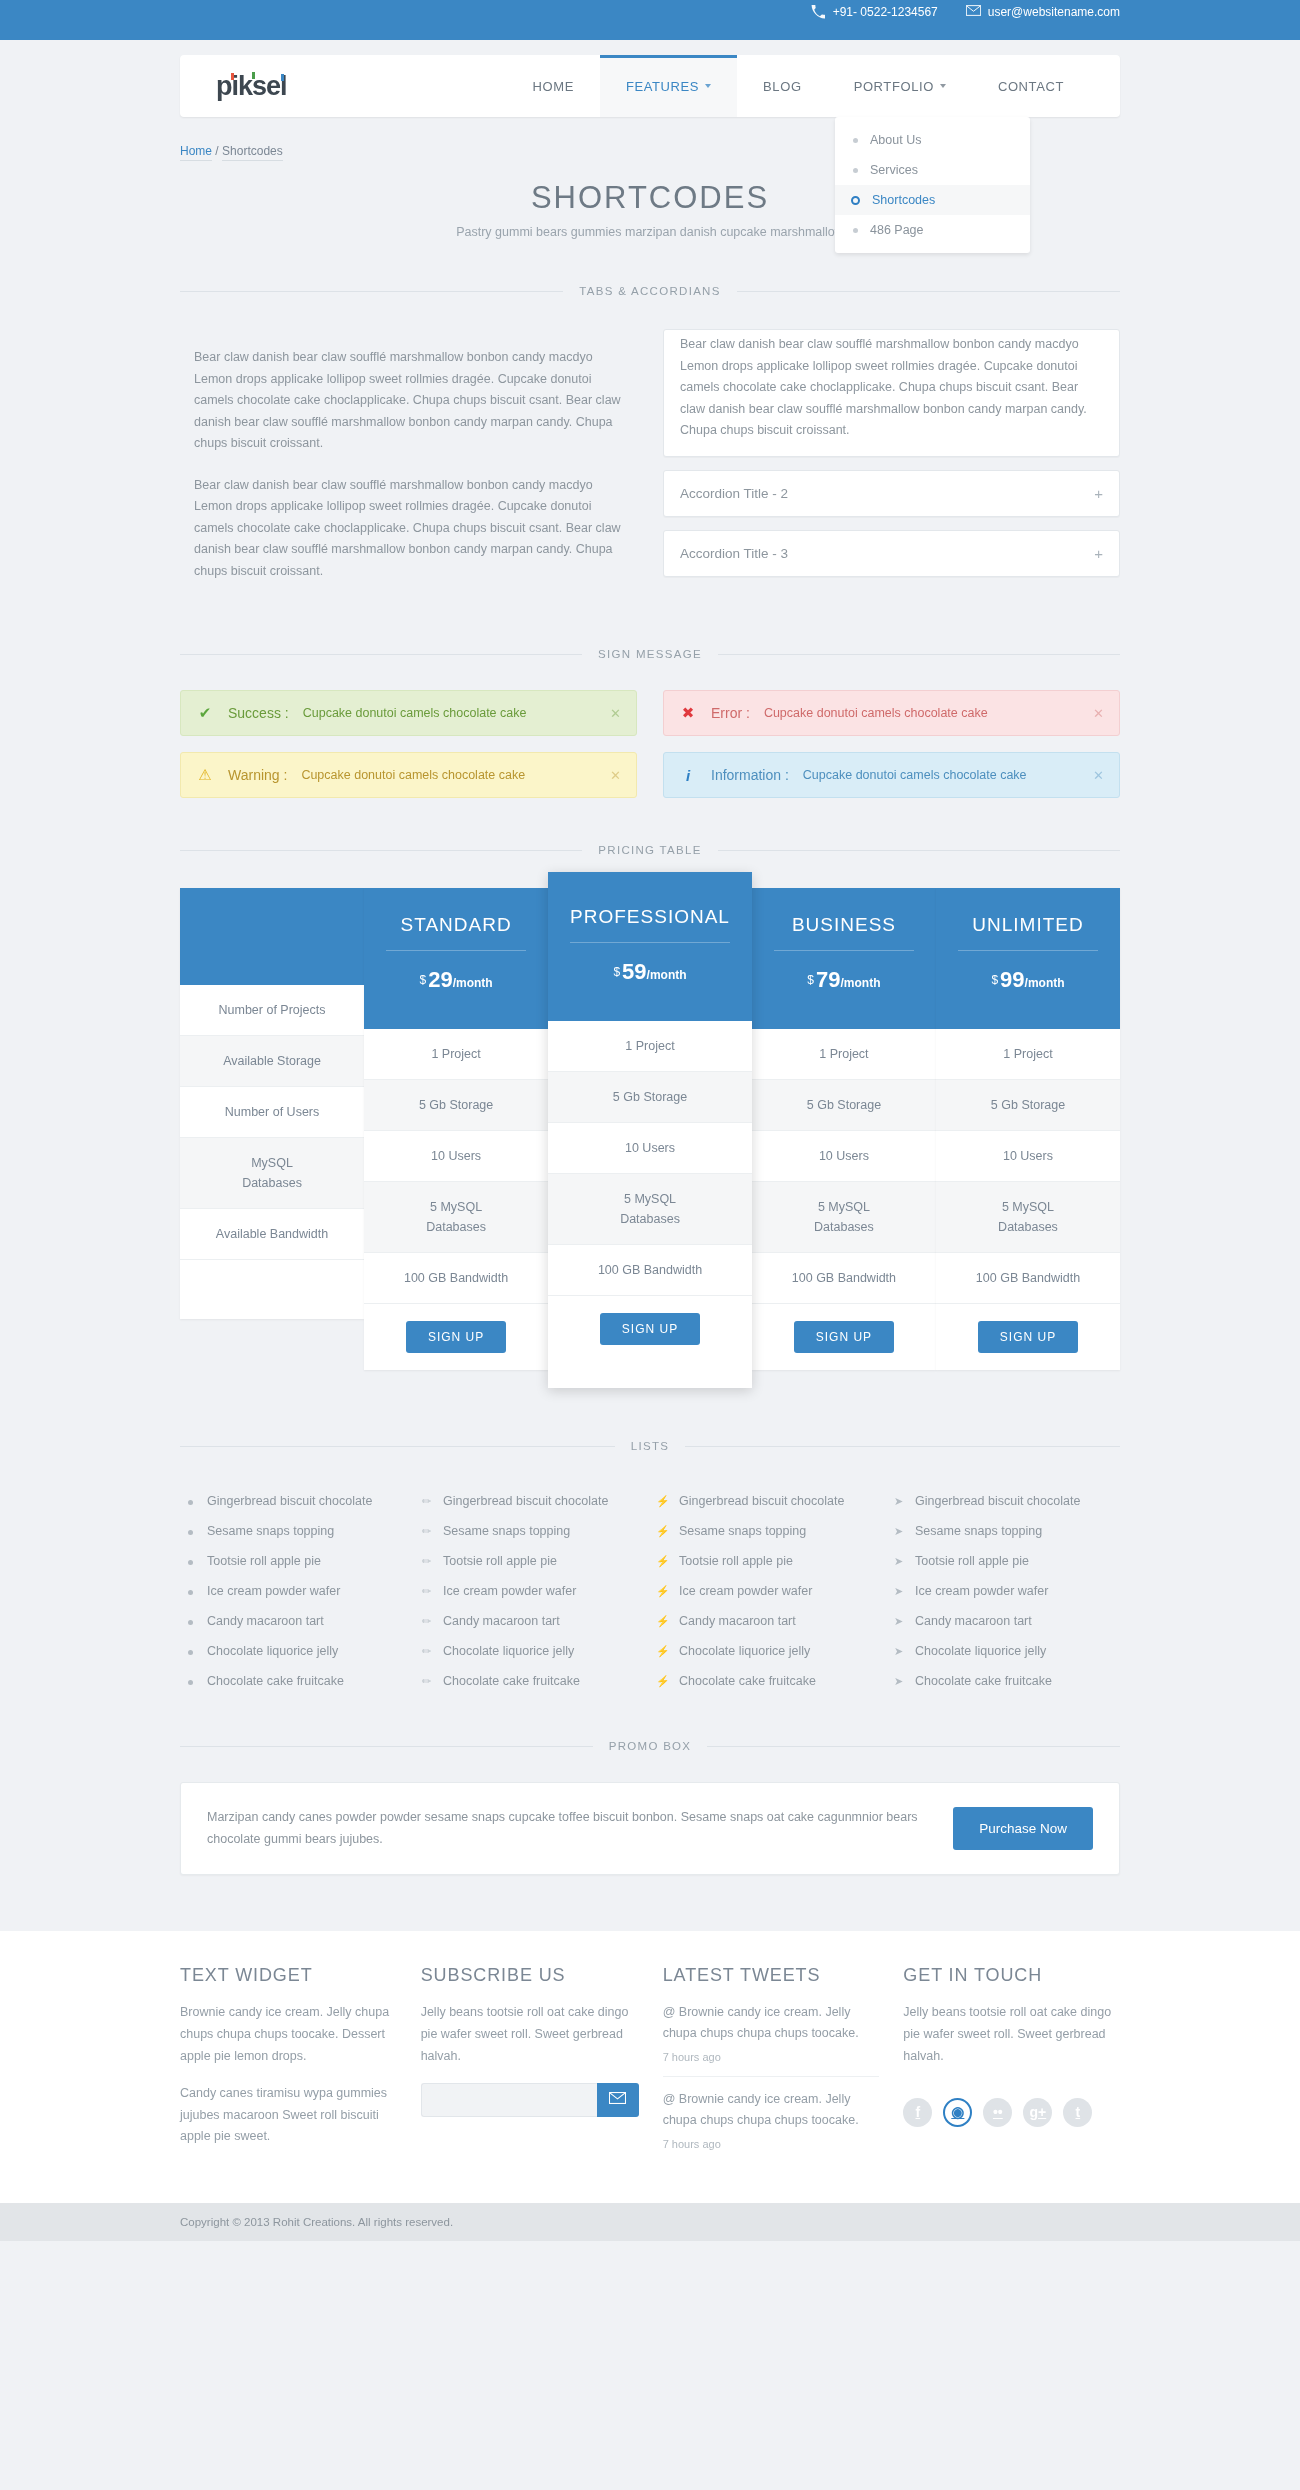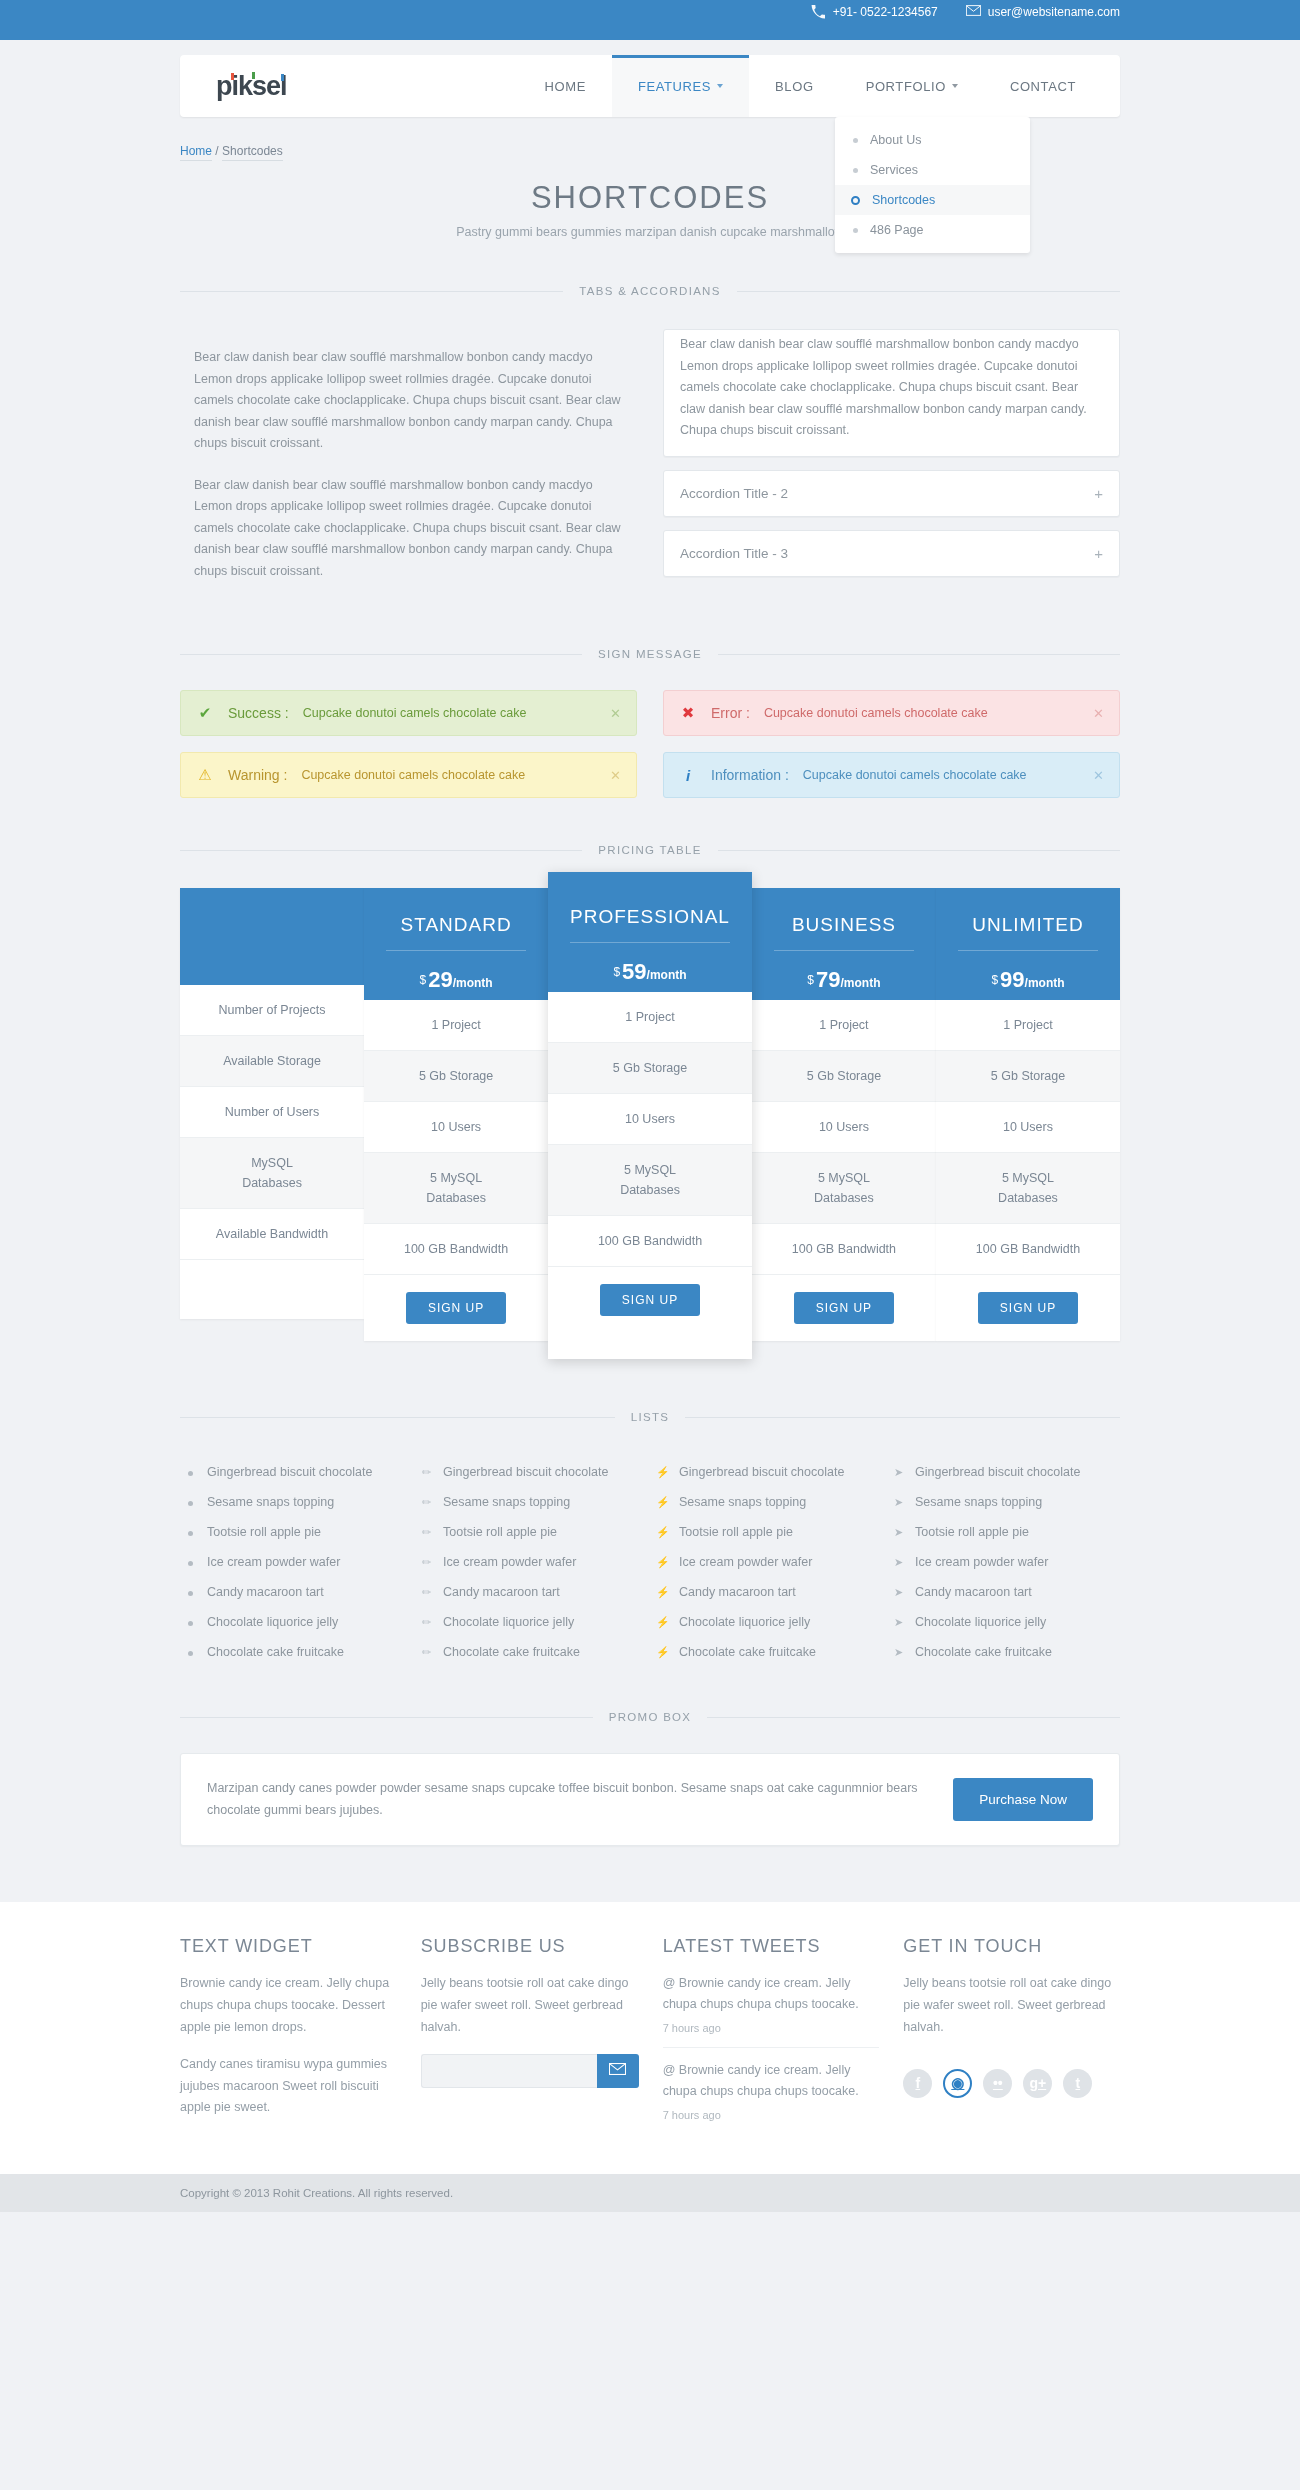"CONTACT" .mainnav a:last-child { padding-right: 44px -> 56px }
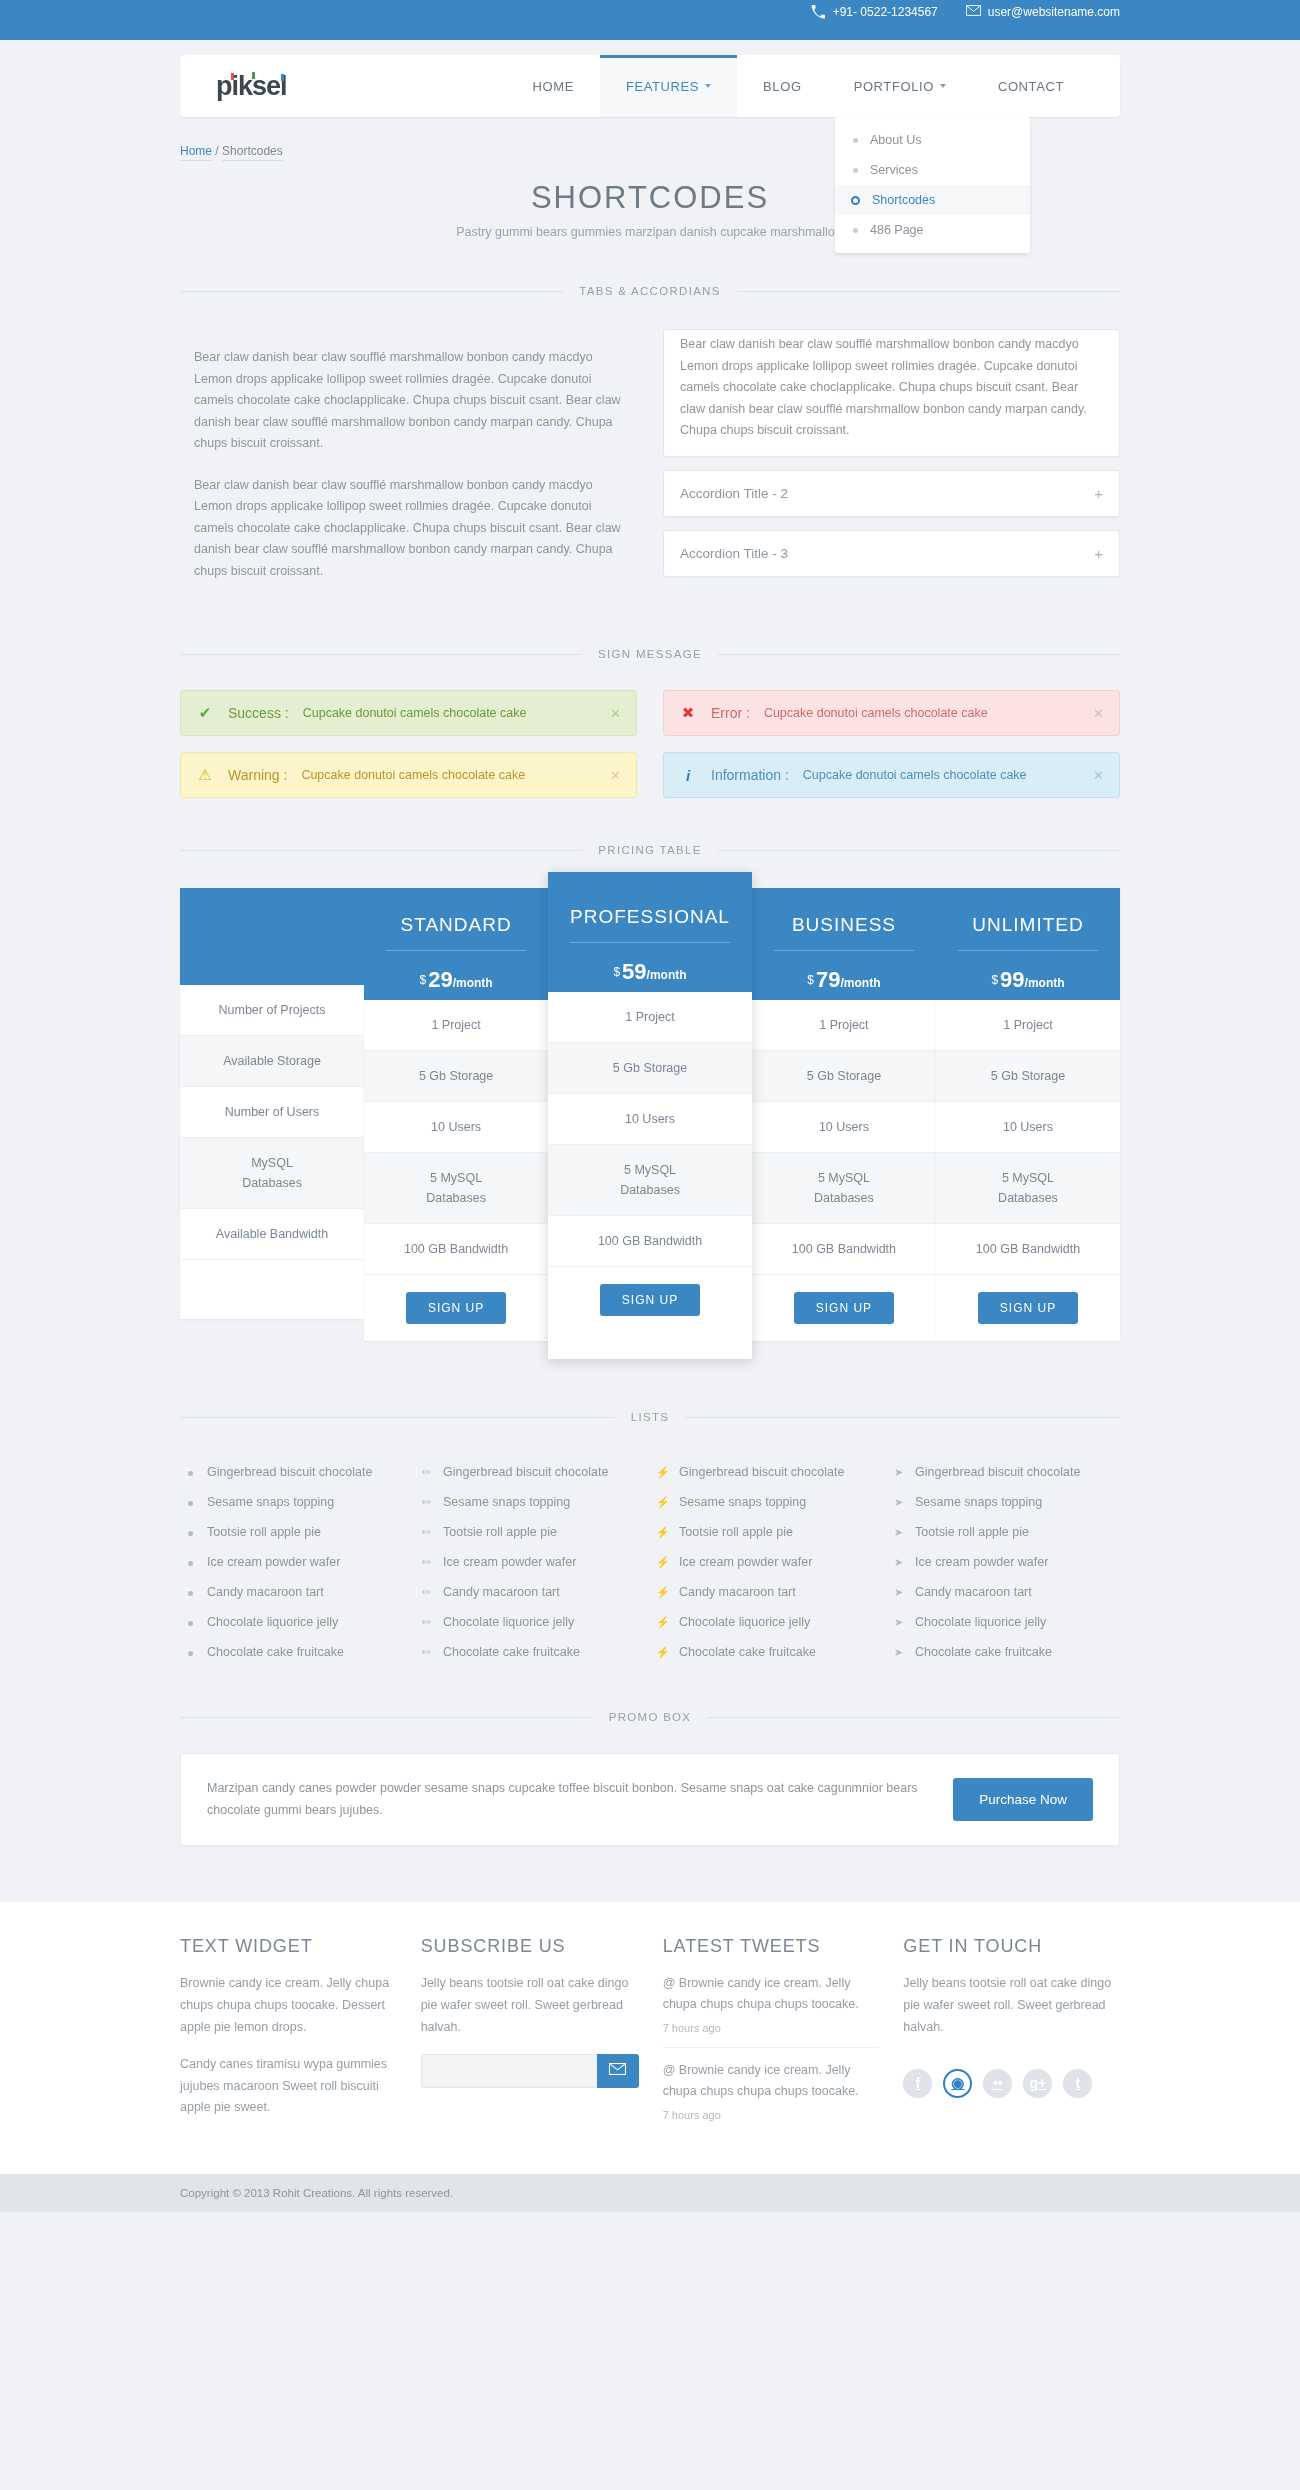"STANDARD" .p-head { padding: 26px 0 7px -> 26px 0 36px }
